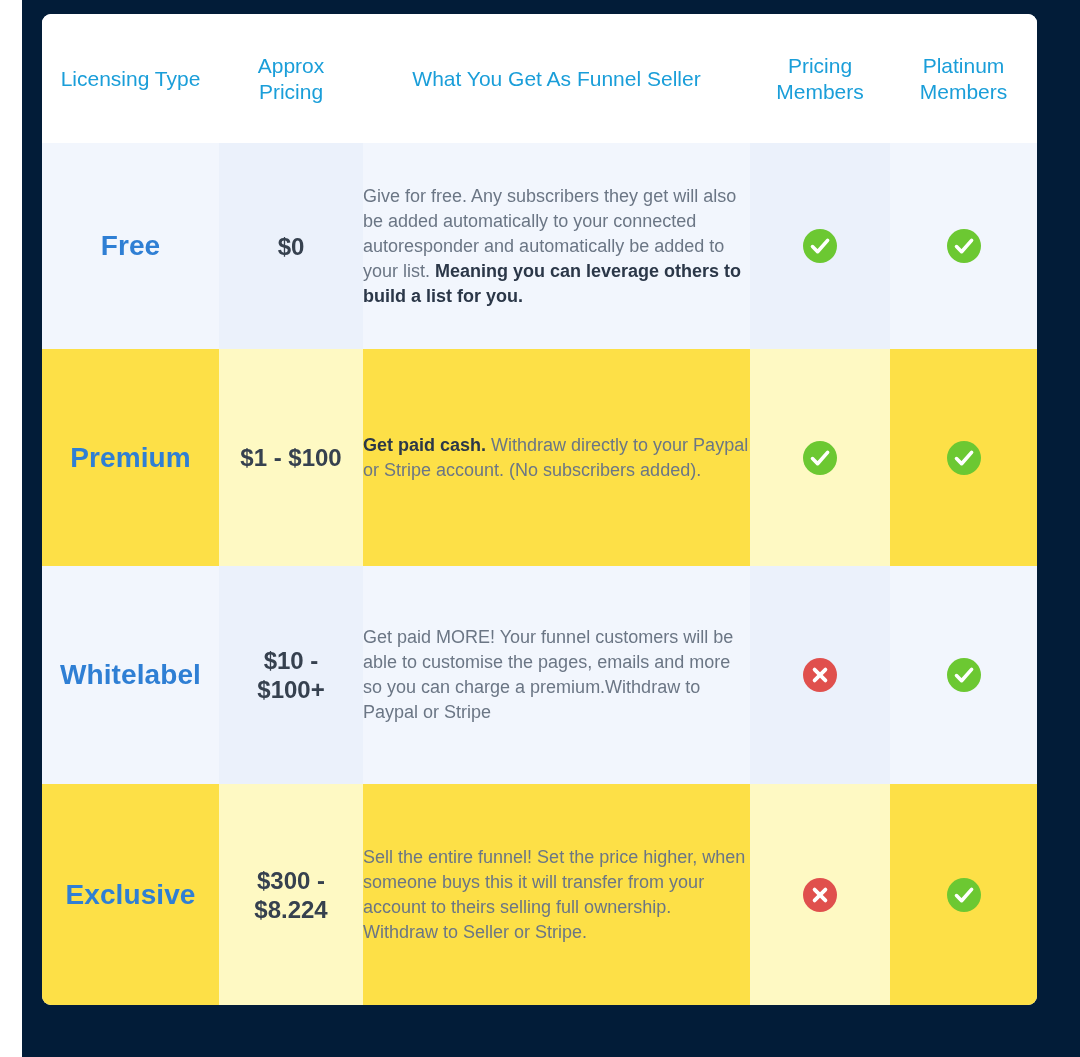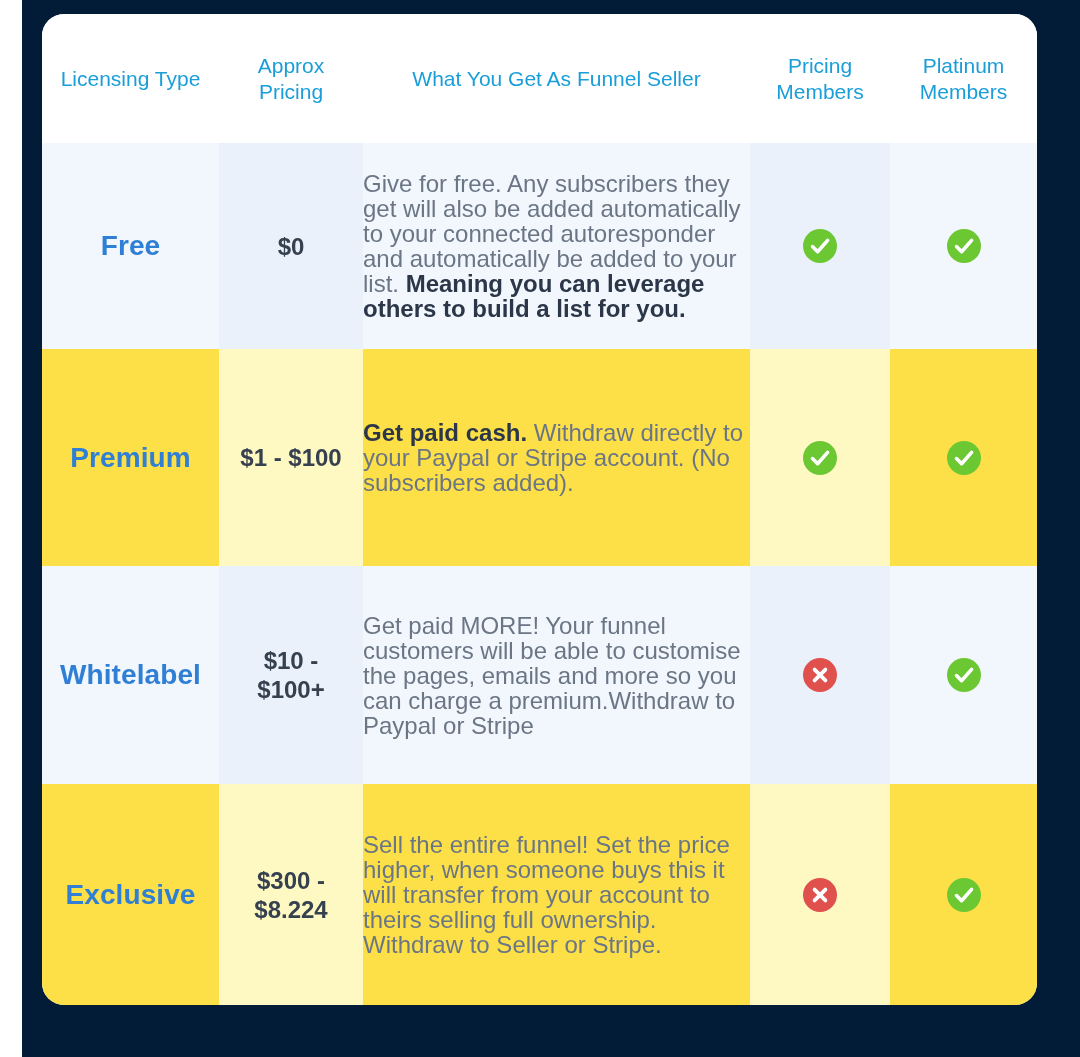"Licensing Type" #card { border-radius: 22px -> 9px }
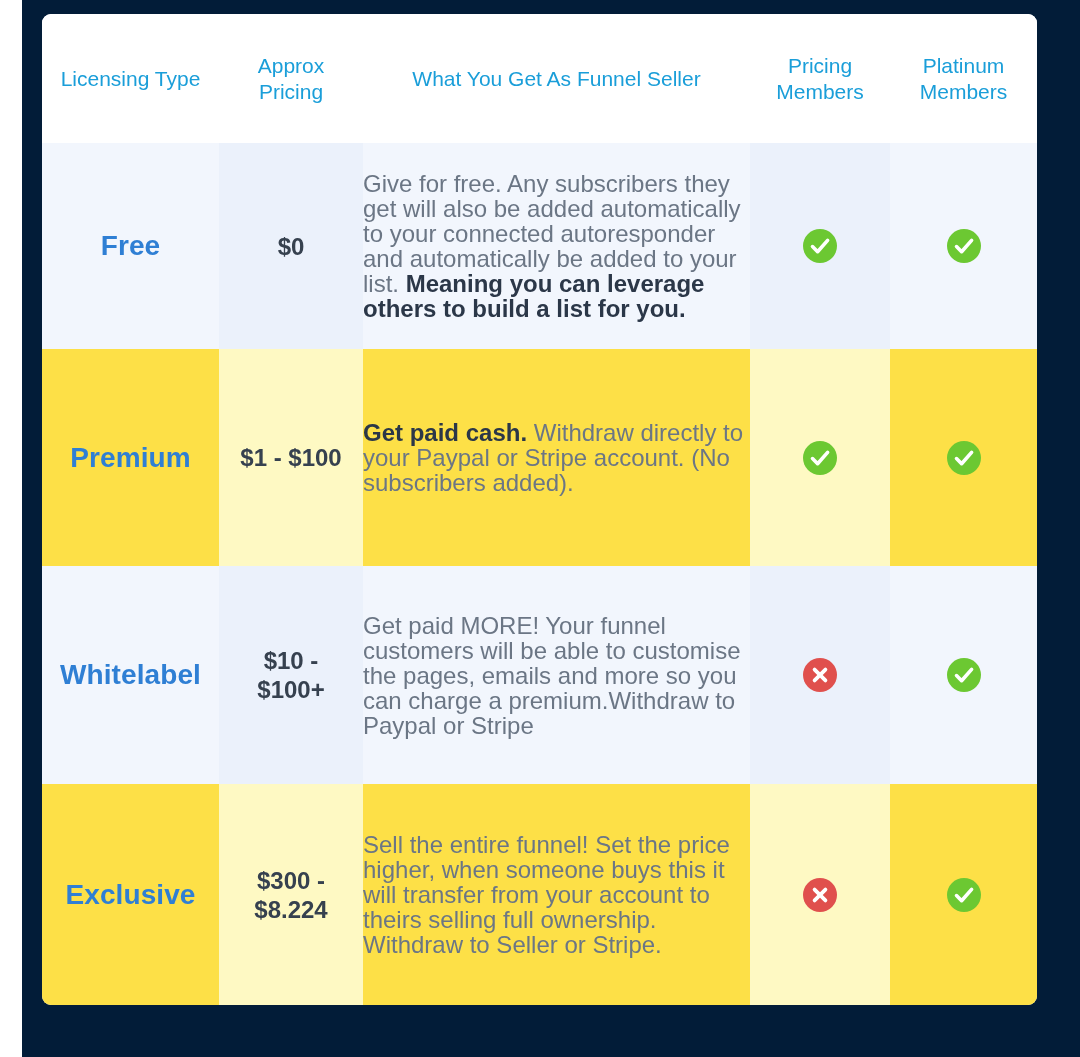"Give for free. Any subscribers" td.desc-cell { font-size: 24px -> 18px }
